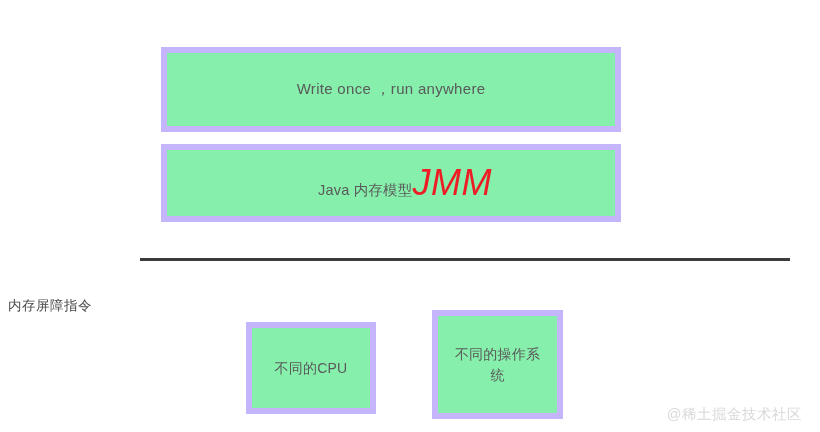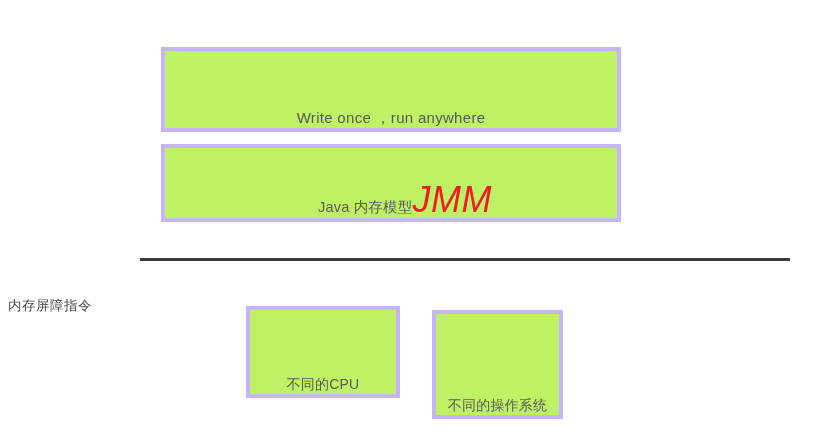"Write once ，run anywhere" .box { align-items: flex-end -> center; background: #bef264 -> #86efac; border: 4px solid #c4b5fd -> 6px solid #c4b5fd }
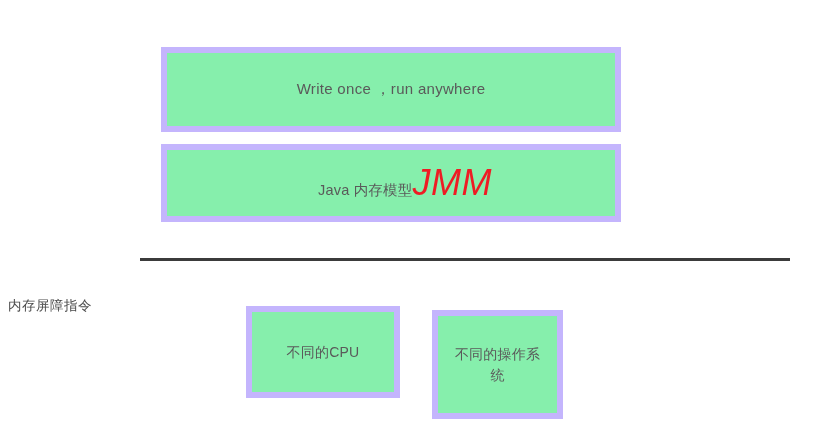"不同的CPU" #box-cpu { top: 306px -> 322px; width: 154px -> 130px }
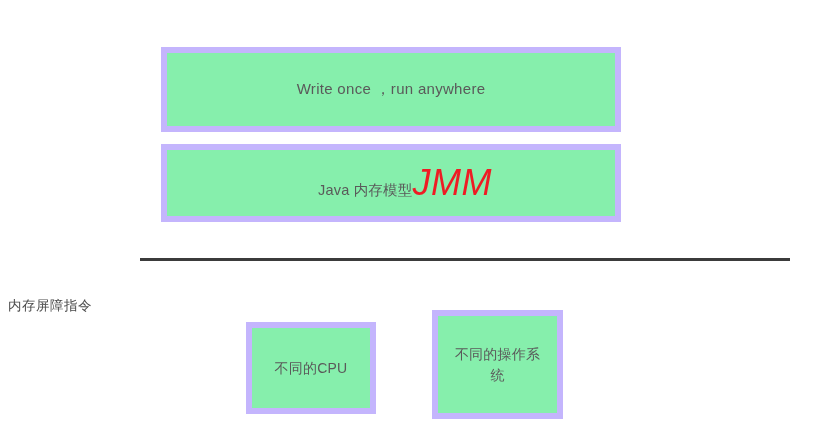"@稀土掘金技术社区" div { html: none -> <div>@稀土掘金技术社区</div> }
